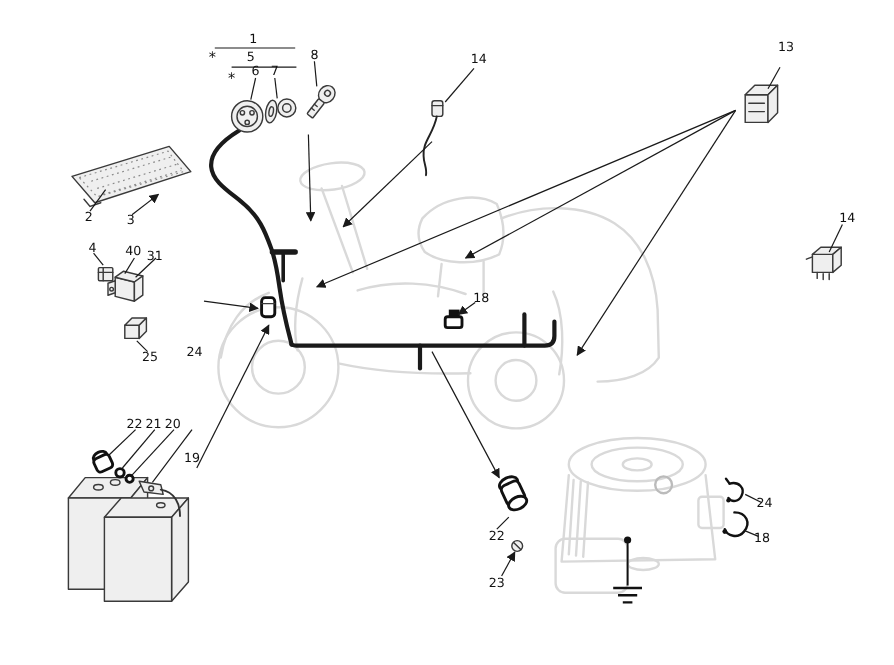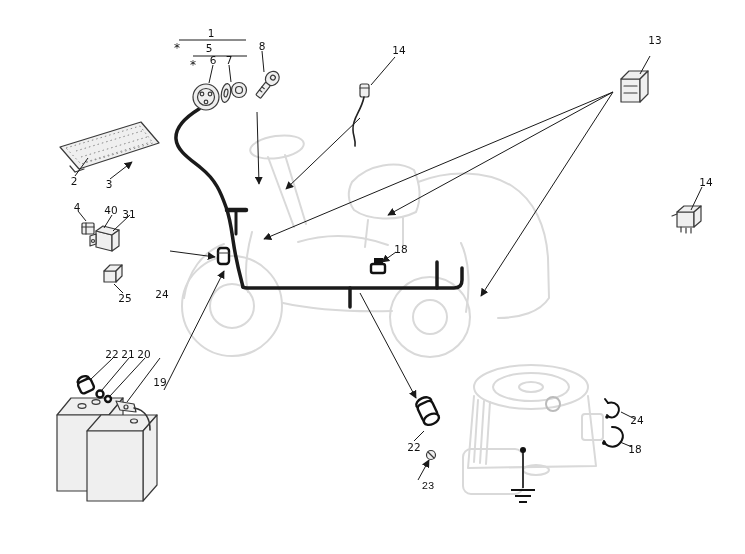"23" span.callout { font-family: Liberation Mono, monospace -> none; left: 428px -> 414px }
